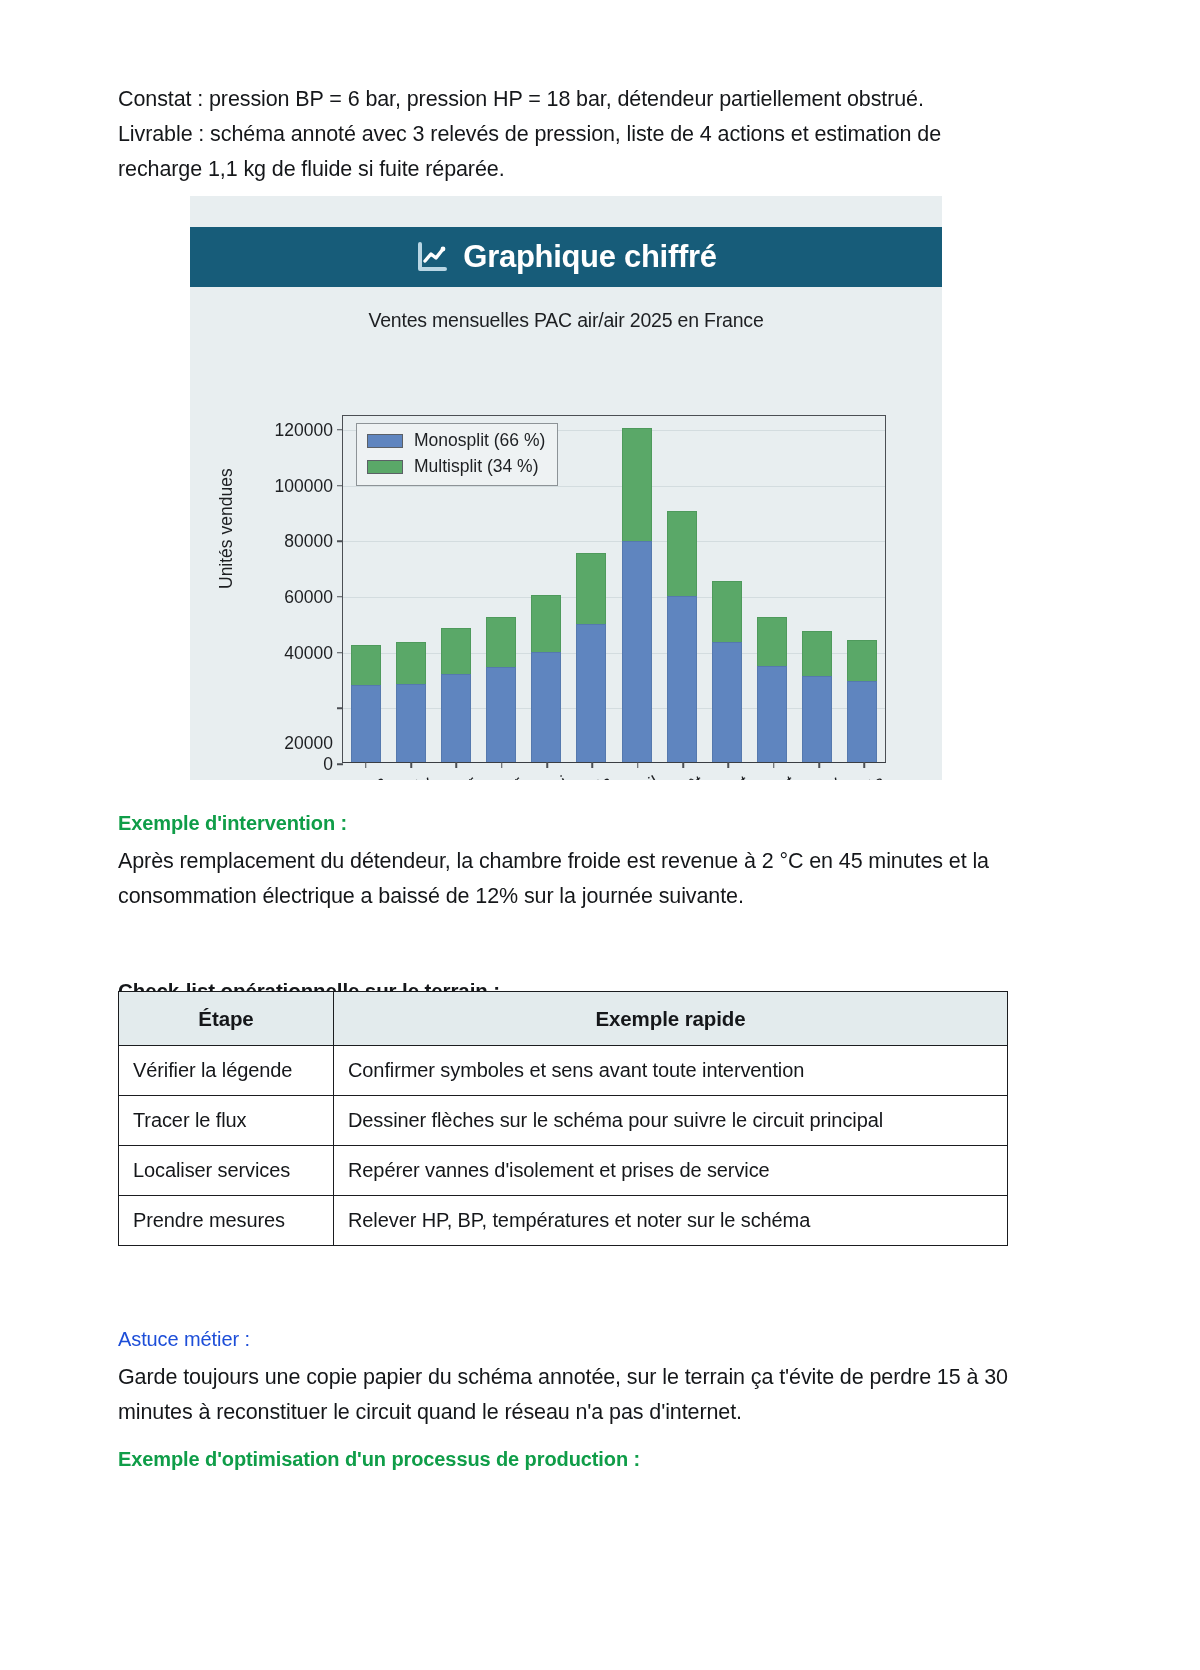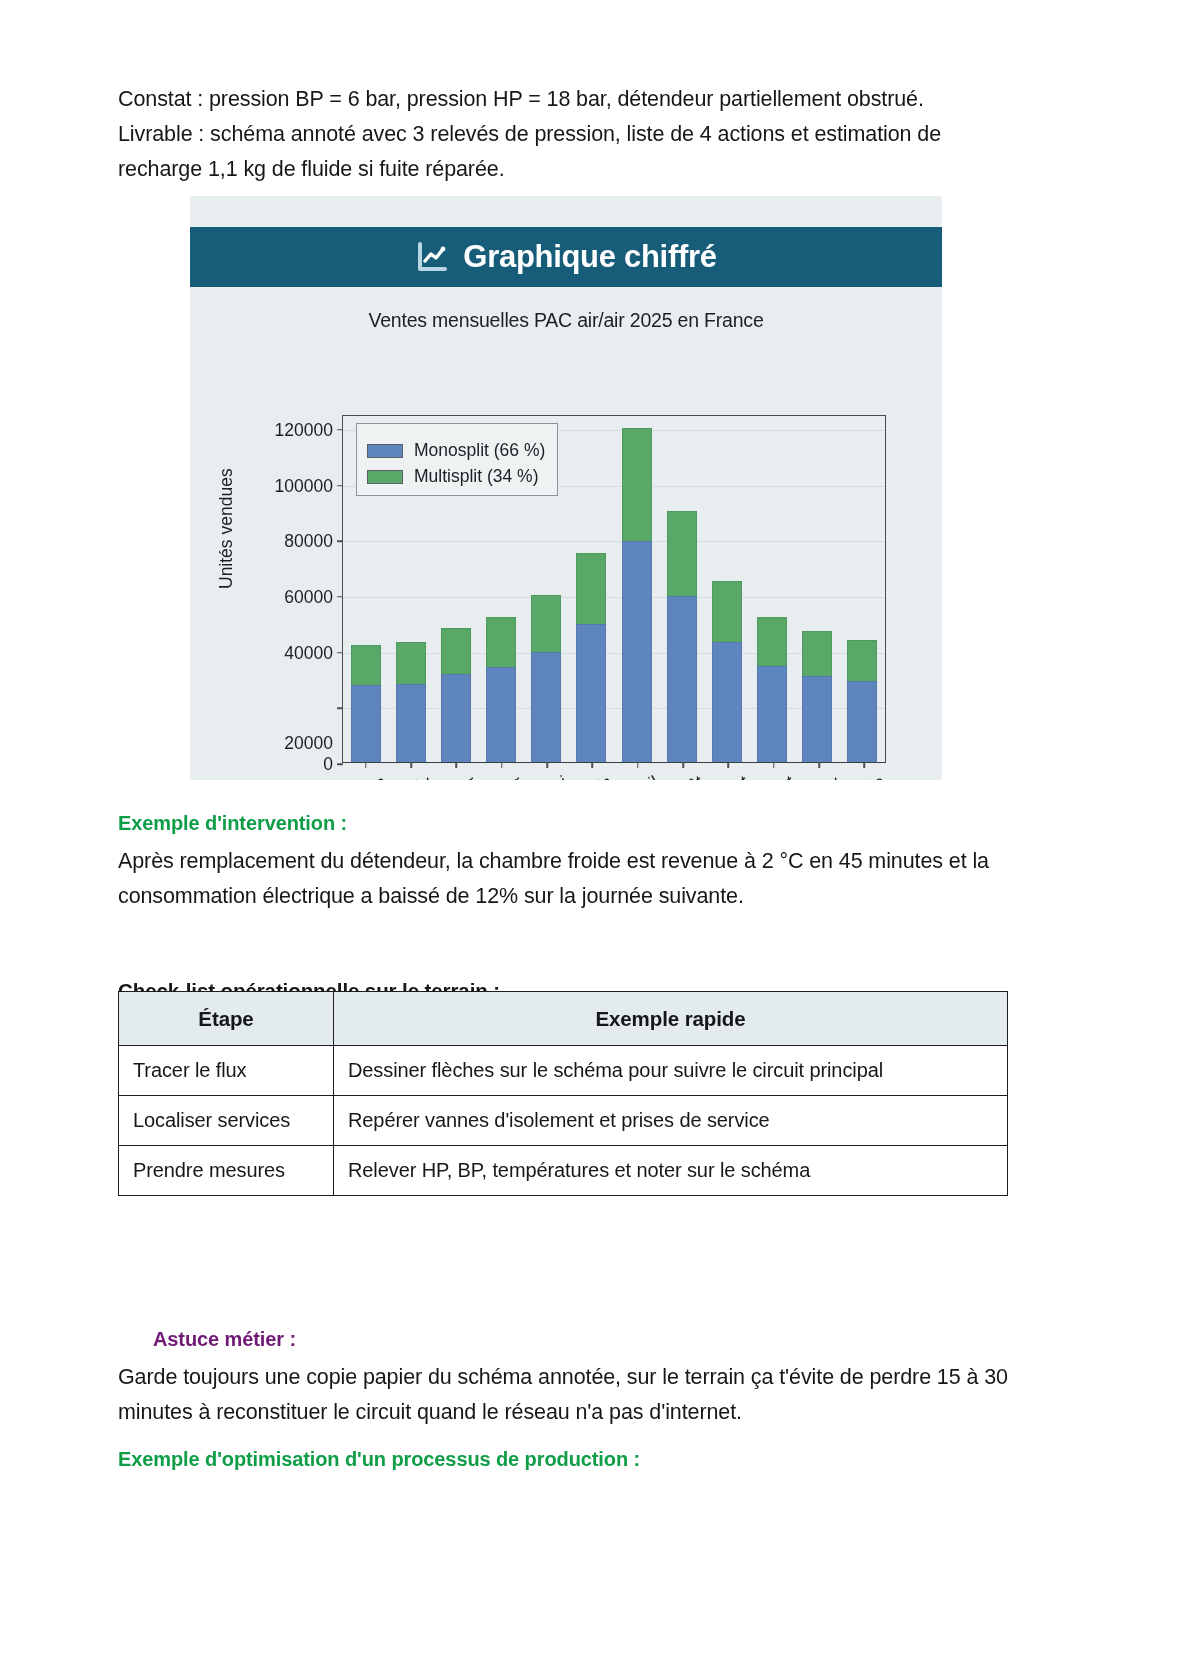"Monosplit (66 %)" #legend { padding: 16px 12px 8px 10px -> 6px 12px 8px 10px }
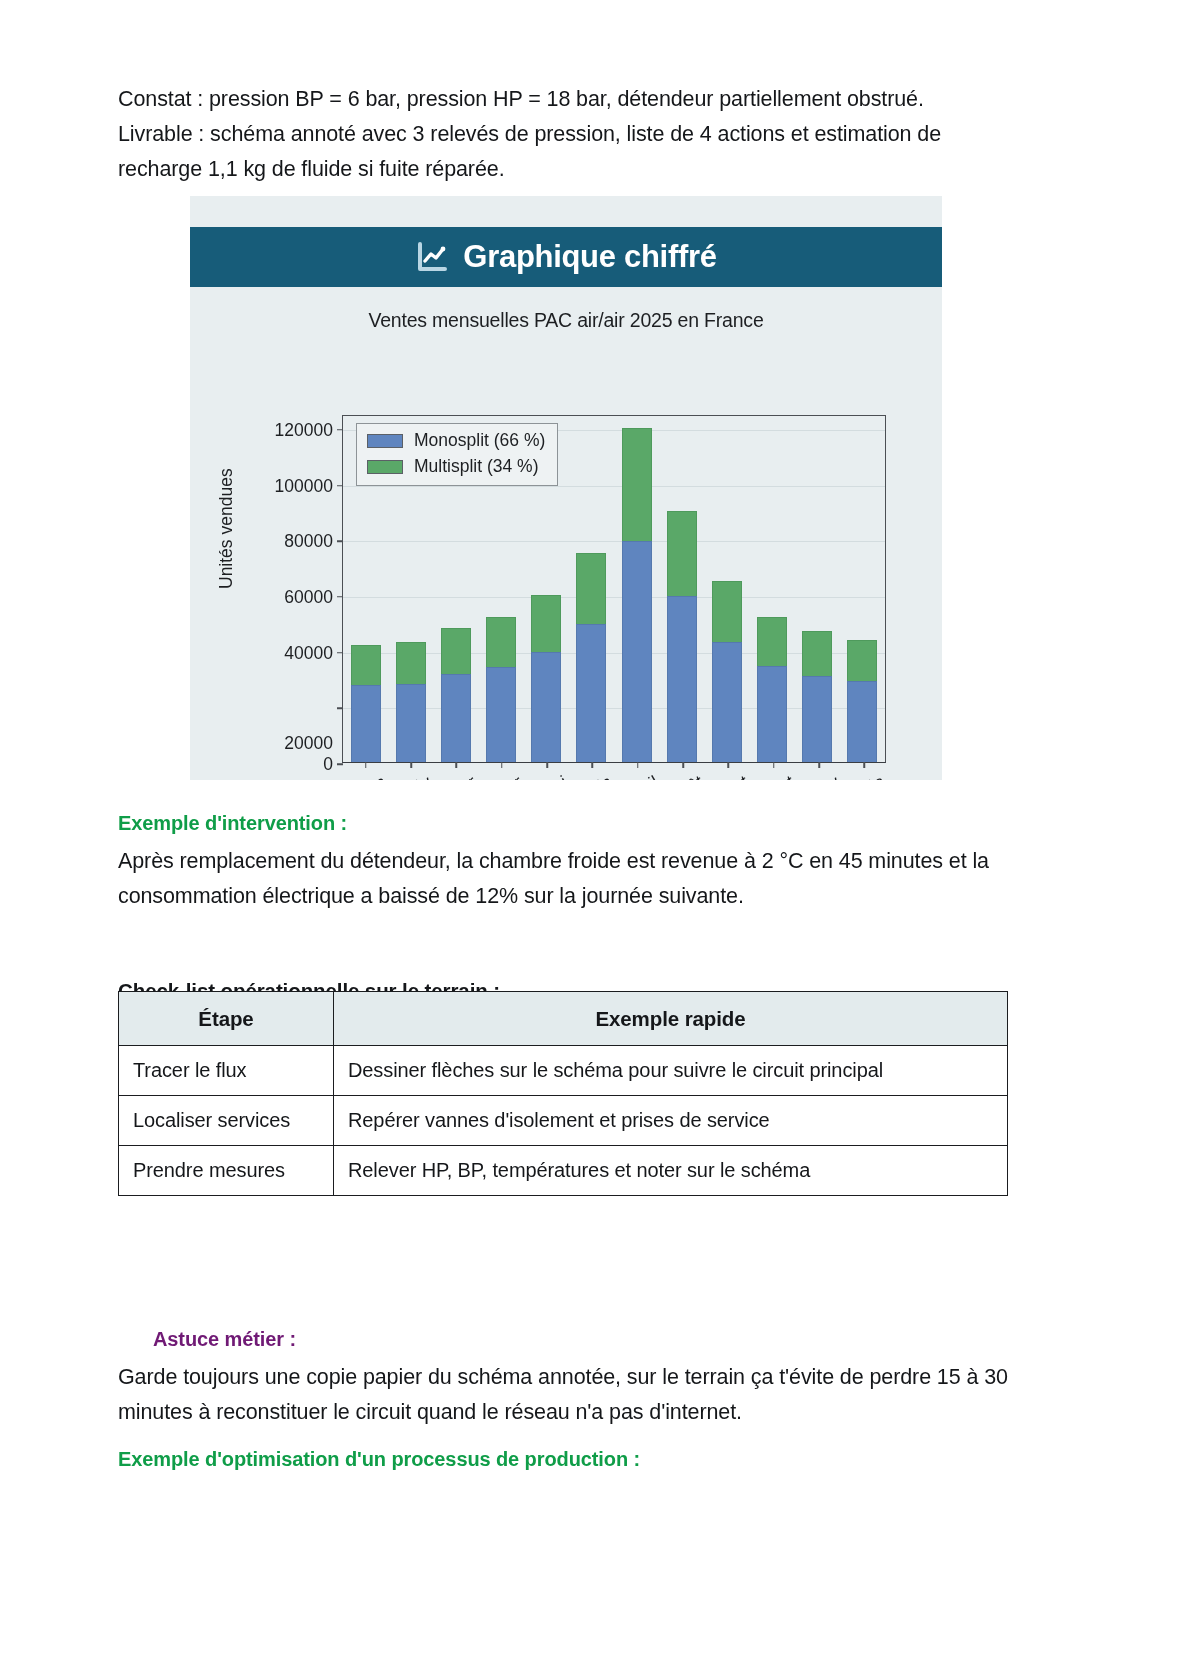"Vérifier la légende" tr { html: none -> <tr> <td>Vérifier la légende</td> <td>Confirmer symboles et sens avant toute intervention</td> </tr> }
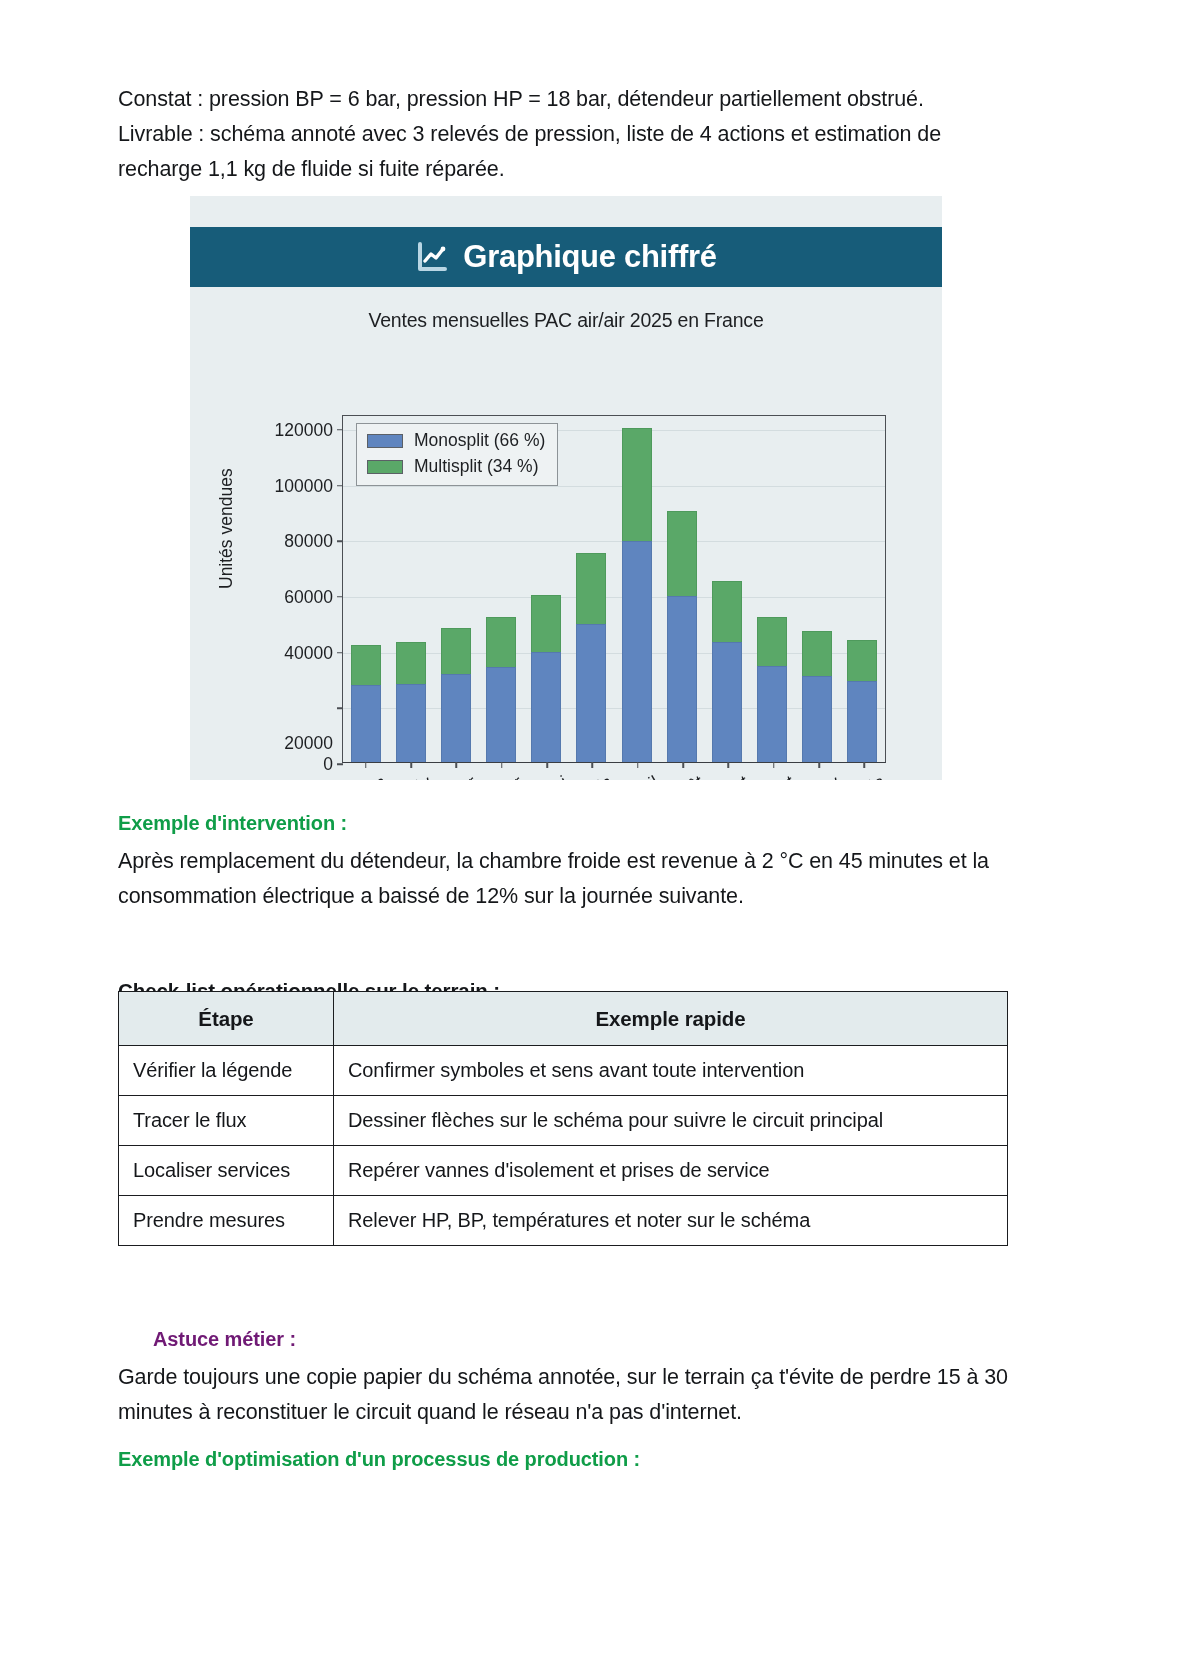"Astuce métier :" .heading-orange { color: #701a75 -> #1d4ed8; font-weight: bold -> normal; margin-left: 35px -> none }
